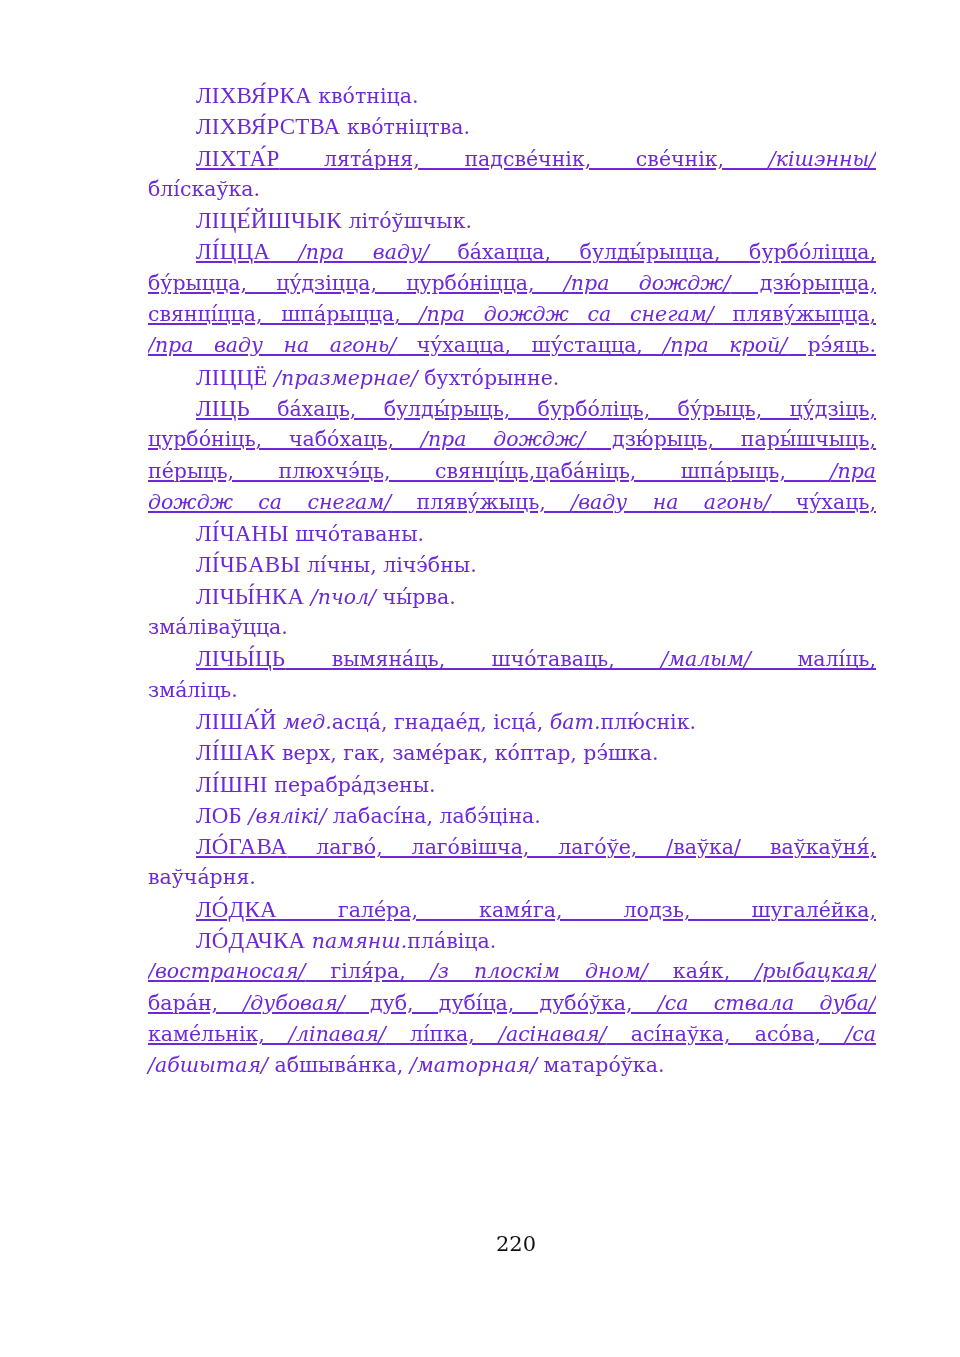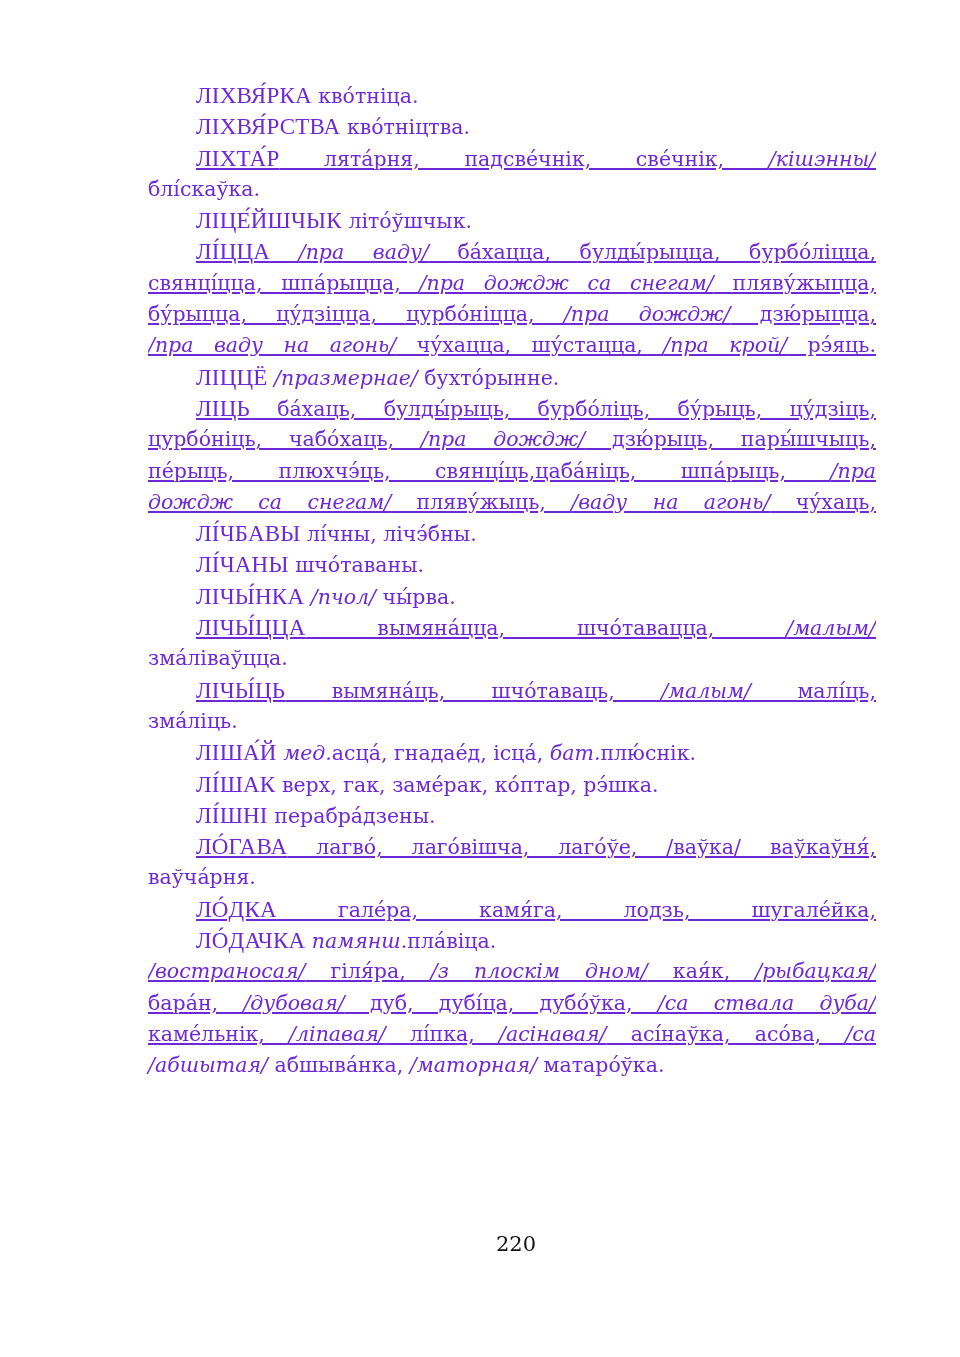"свянці́цца, шпáрыцца, /пра дождж са" div.line { order: before "бу́рыцца, цу́дзіцца, цурбóніцца, /пра" -> after "бу́рыцца, цу́дзіцца, цурбóніцца, /пра" }
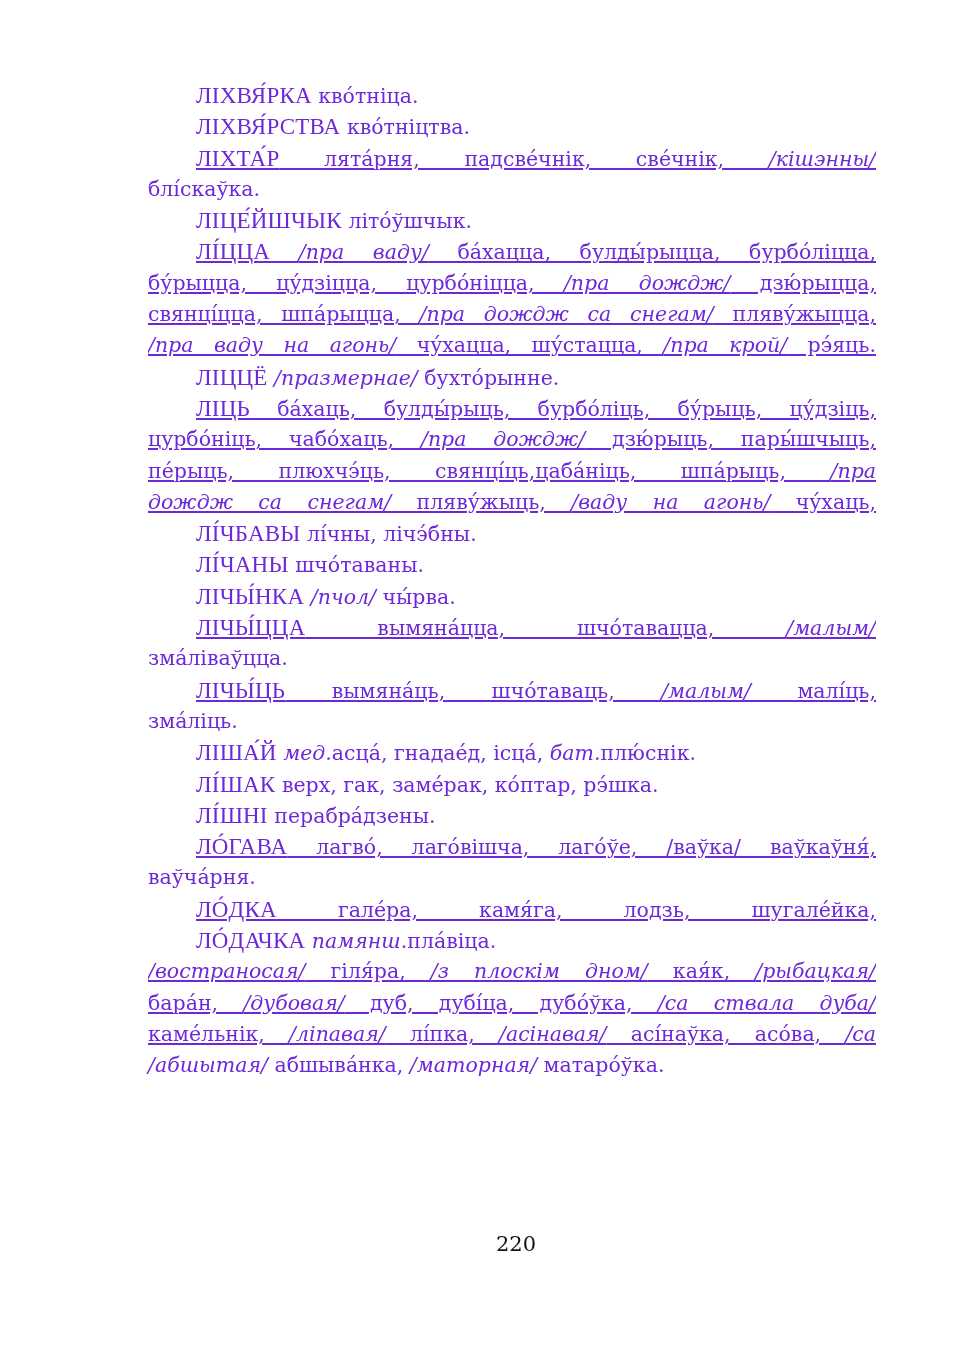"ЛІ́ЧБАВЫ лі́чны, лічэ́бны." div.line { order: before "ЛІ́ЧАНЫ шчóтаваны." -> after "ЛІ́ЧАНЫ шчóтаваны." }
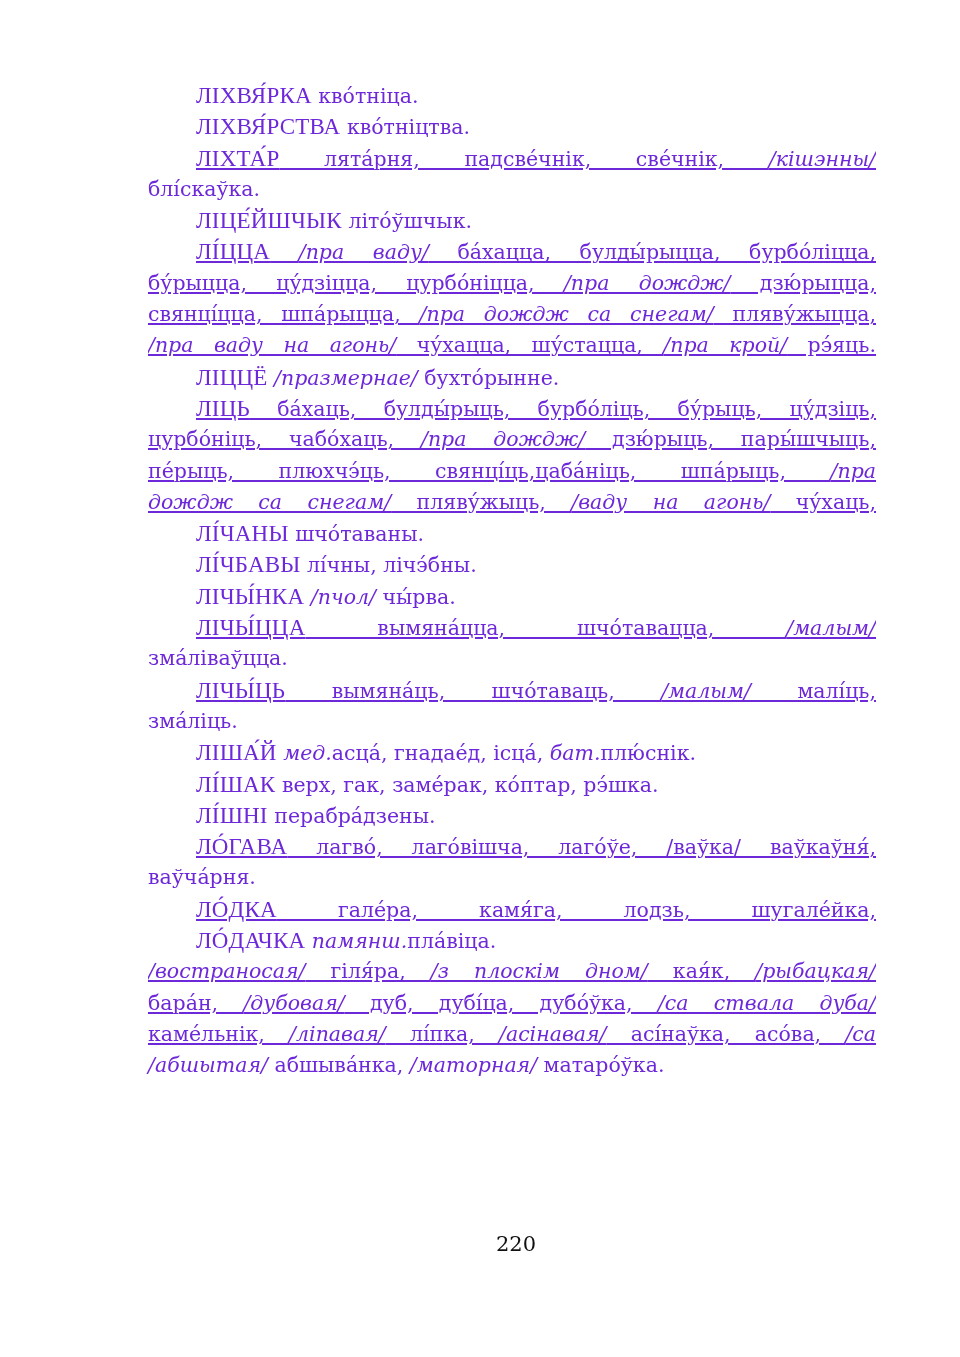"ЛІЧЫ́ЦЦА вымянáцца, шчóтавацца, /малым/" div.line { html: <div><span>ЛІЧЫ́ЦЦА</span><span> вымянáцца, шчóтавацца, </span><span>/малым/</span></div> -> none }
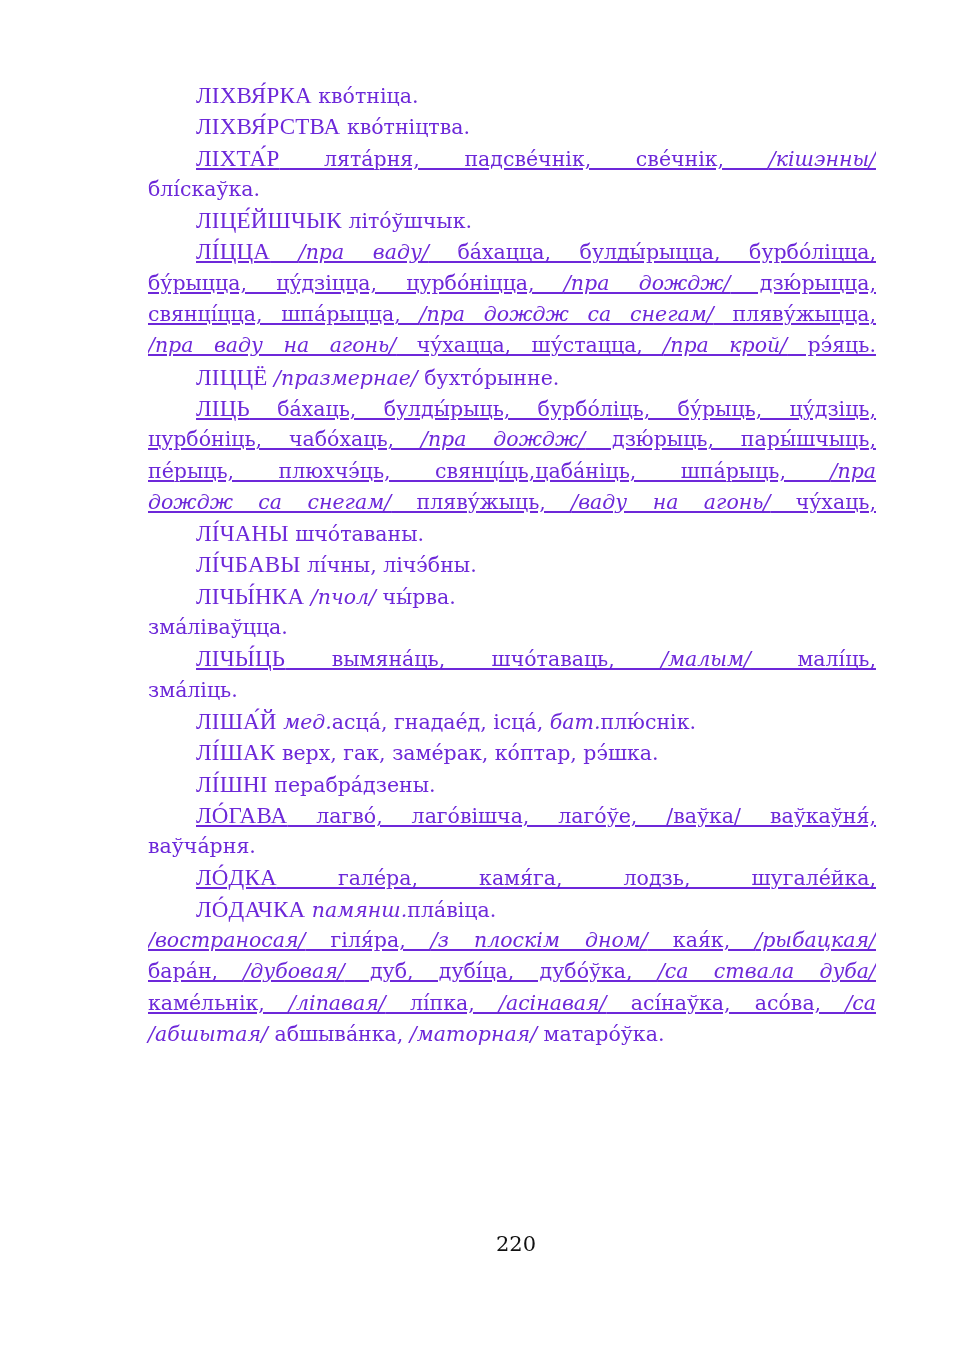"ЛОБ /вялікі/ лабасі́на, лабэ́ціна." div.line { html: none -> <div><span>ЛОБ</span><span> </span><span>/вялікі/</span><span> лабасі́на, лабэ́ціна.</span></div> }
